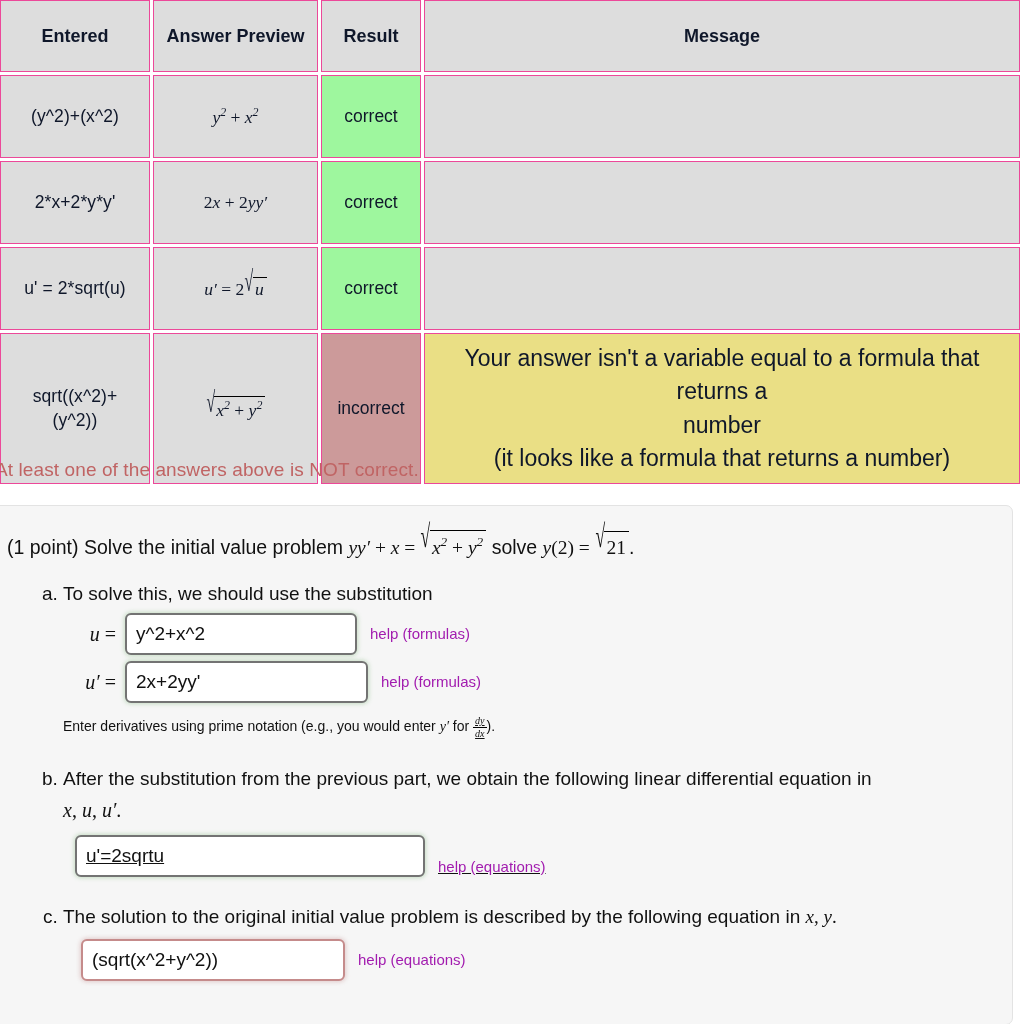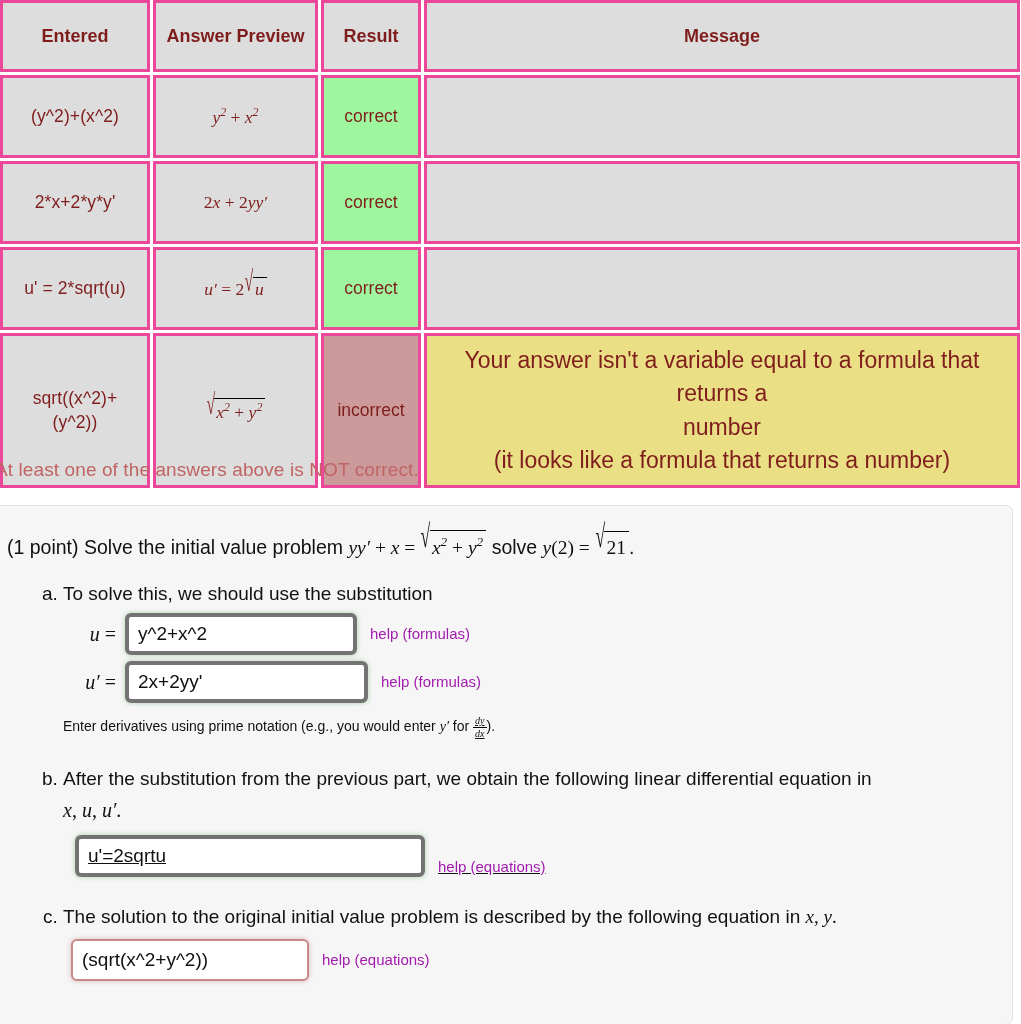"Entered" table.results th, table.results td { border: 3px solid #ec4899 -> 1px solid #ec4899; color: #7f1d1d -> #0f172a }
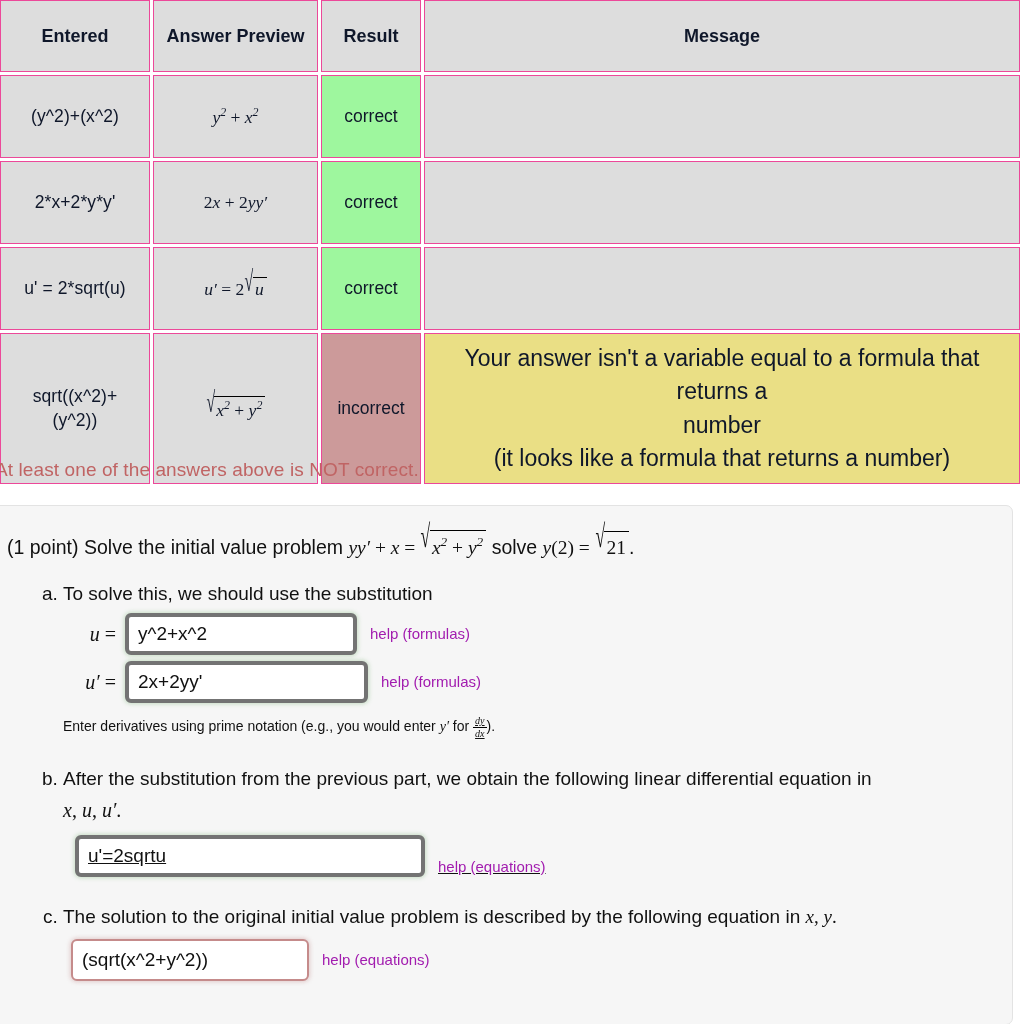"y^2+x^2" input.answer.ok { border: 4px solid #737373 -> 2px solid #737373 }
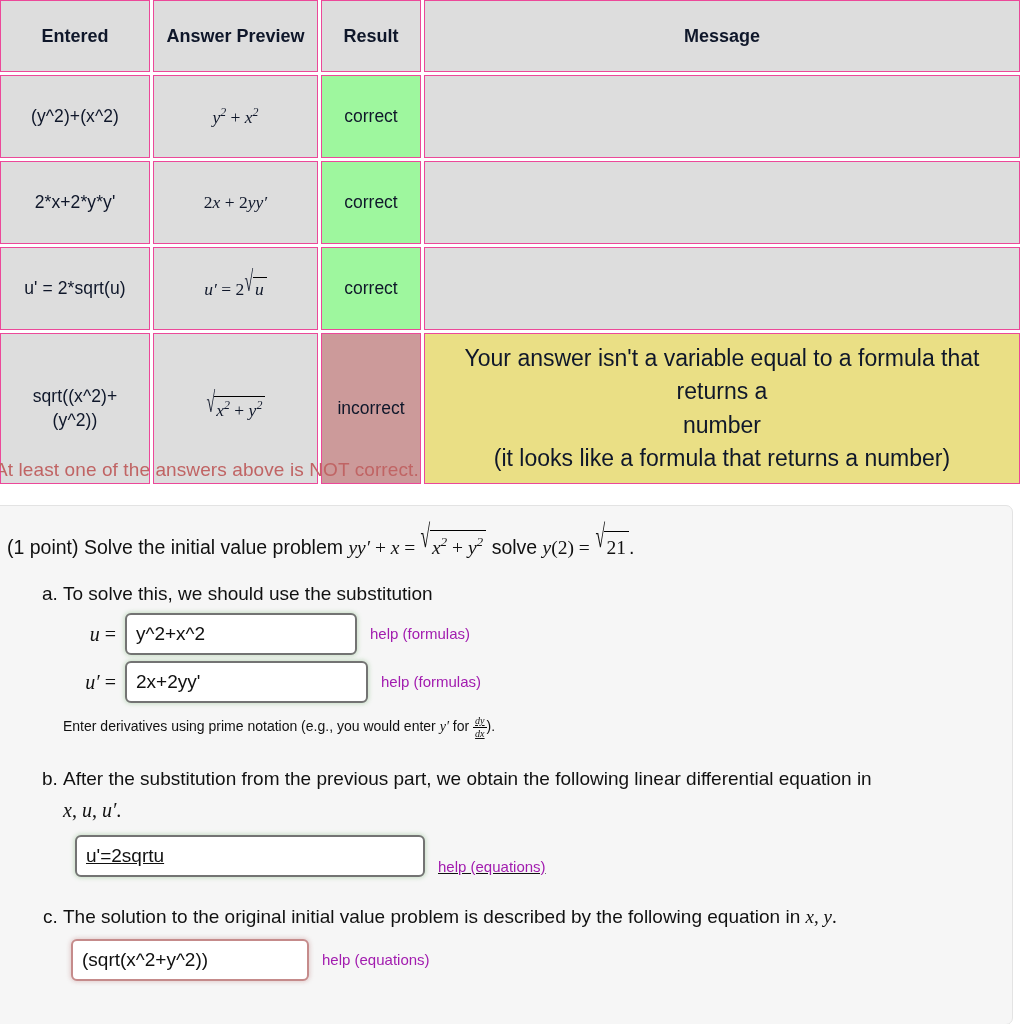"(sqrt(x^2+y^2))" .w-c { margin-left: none -> 10px; width: 238px -> 264px }
